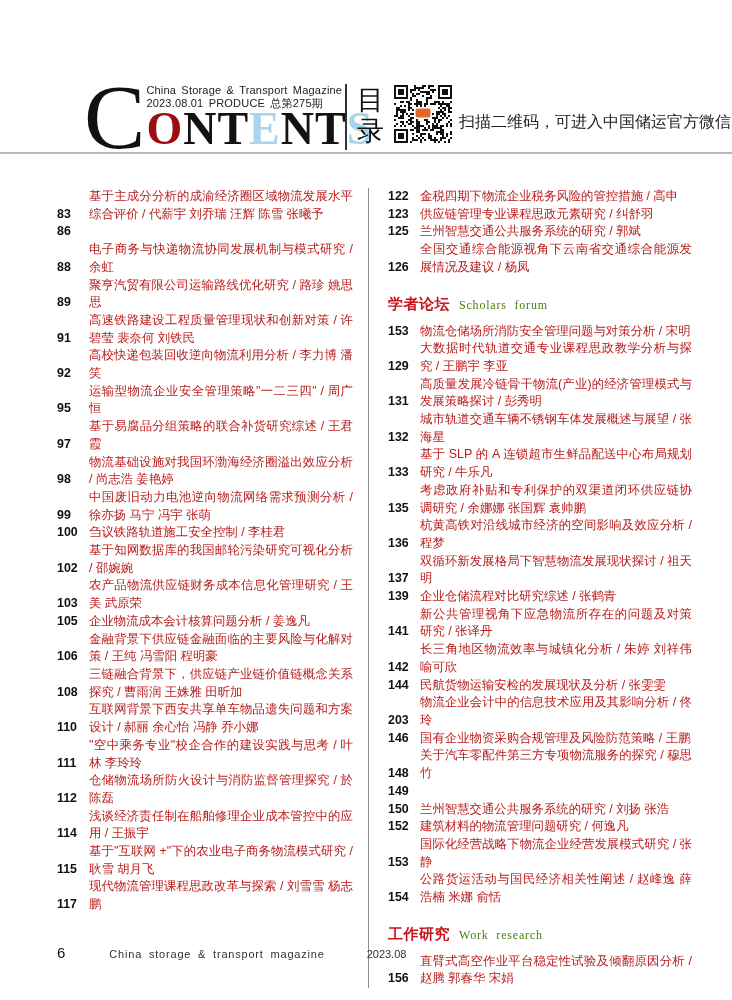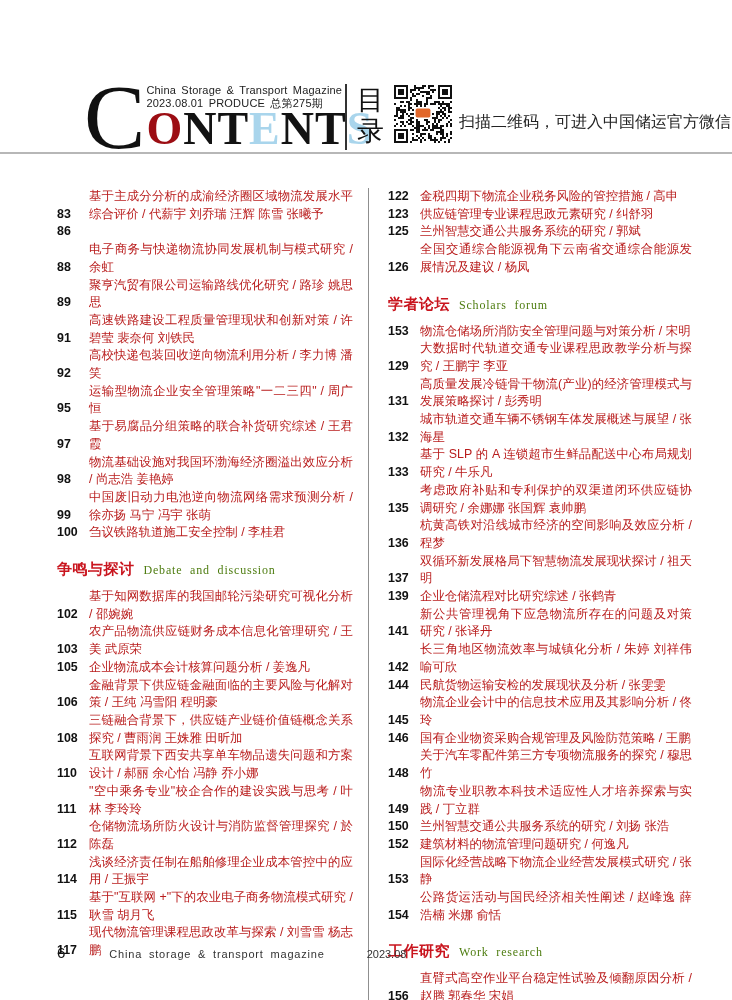"争鸣与探讨 Debate and discussion" div.section-head { html: <div><span>争鸣与探讨</span><span>Debate and discussion</span></div> -> none }
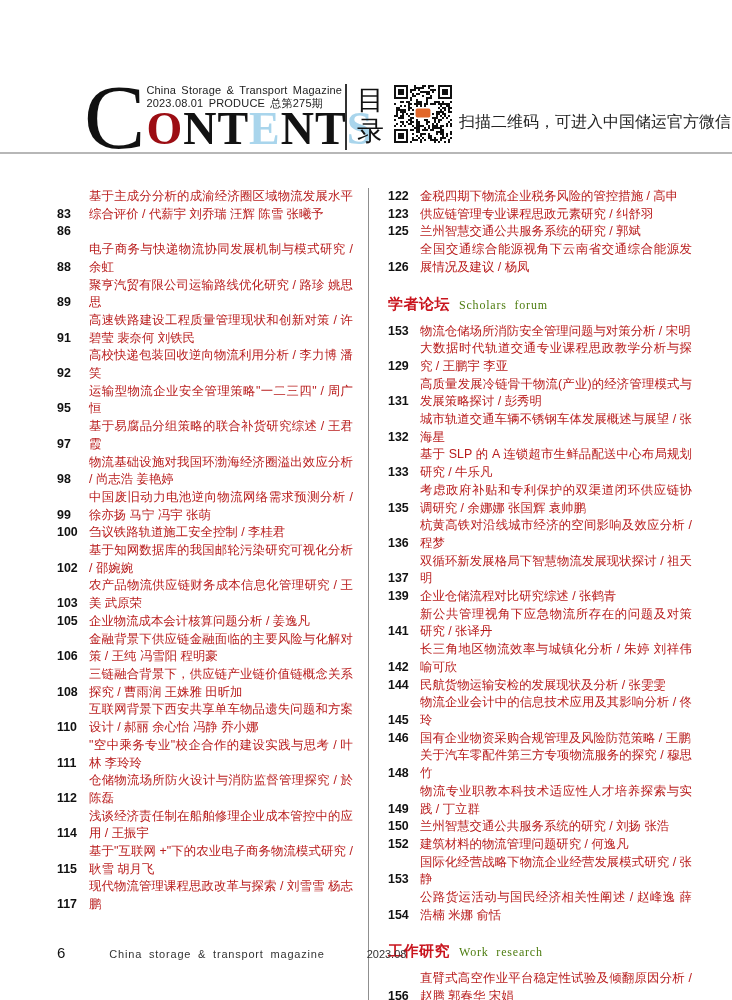"145" span.num { text: 145 -> 203 }
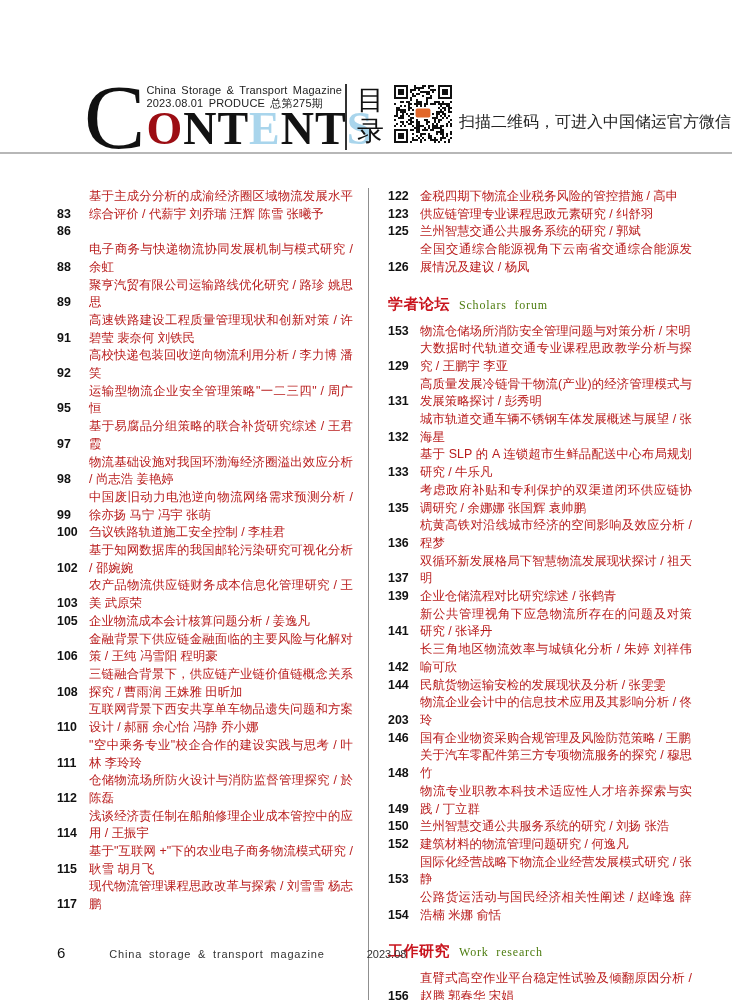"物流专业职教本科技术适应性人才培养探索与实践 / 丁立群" span.title { html: <span>物流专业职教本科技术适应性人才培养探索与实践 / 丁立群</span> -> none }
